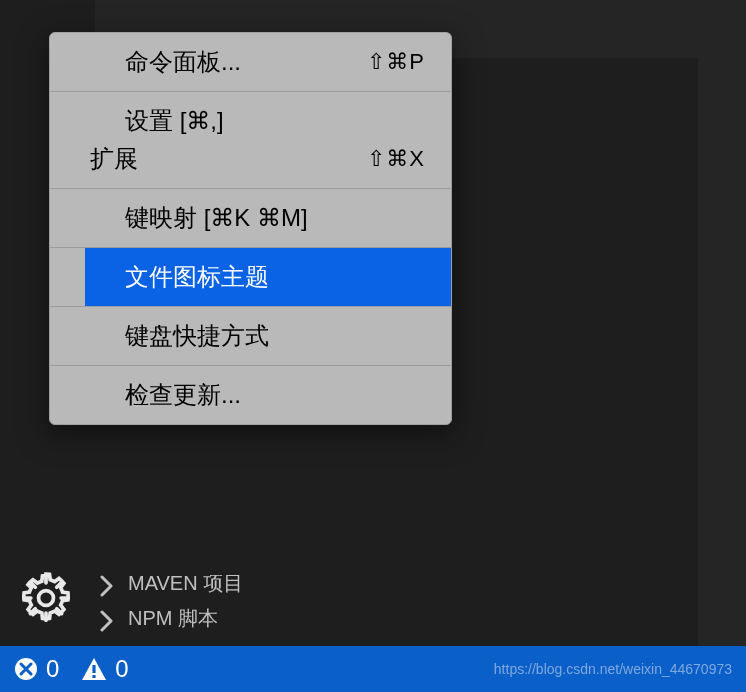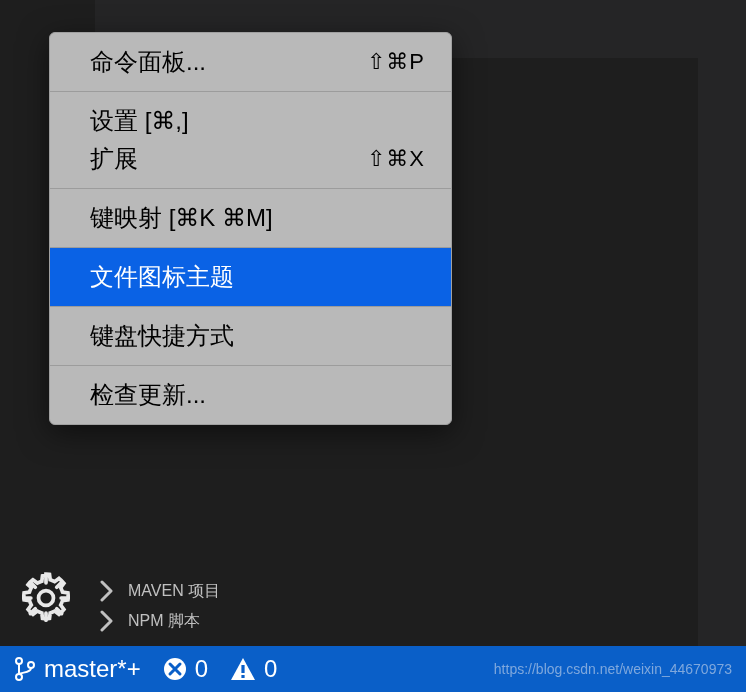"命令面板..." .menu-group .menu-item:first-child { margin-left: none -> 35px }
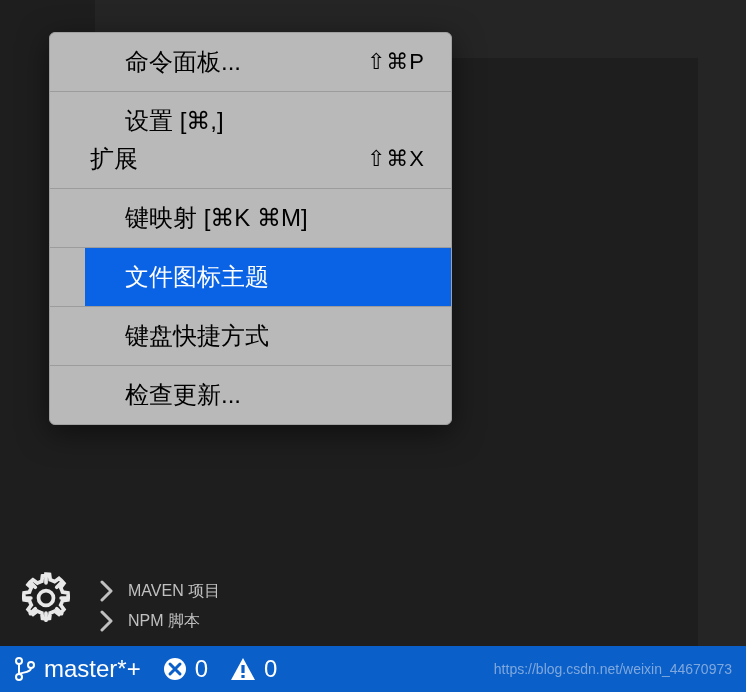"MAVEN 项目" .section-row { font-size: 16px -> 20px }
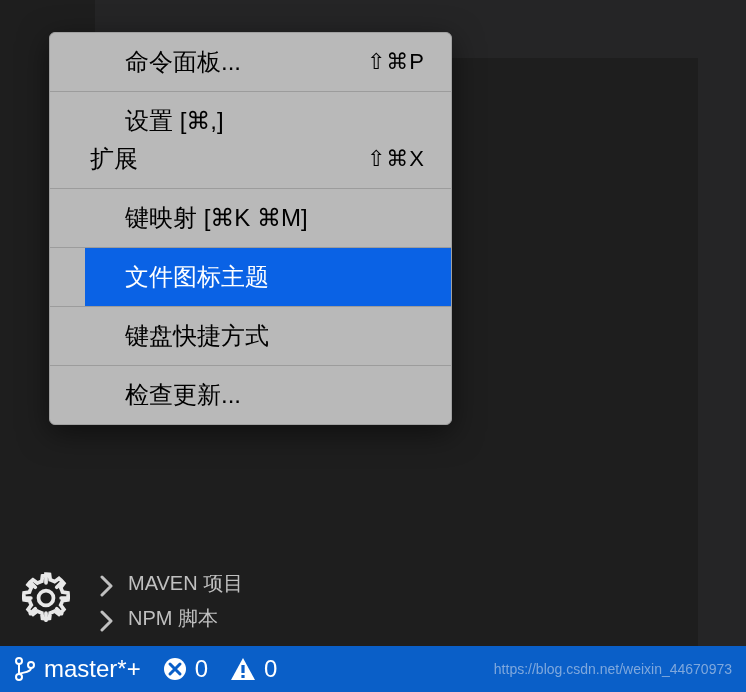"master*+" div.status-item { html: <div> <span> <svg> <circle></circle> <circle></circle> <circle></circle> <path></path> </svg> </span> <span>master*+</span> </div> -> none }
